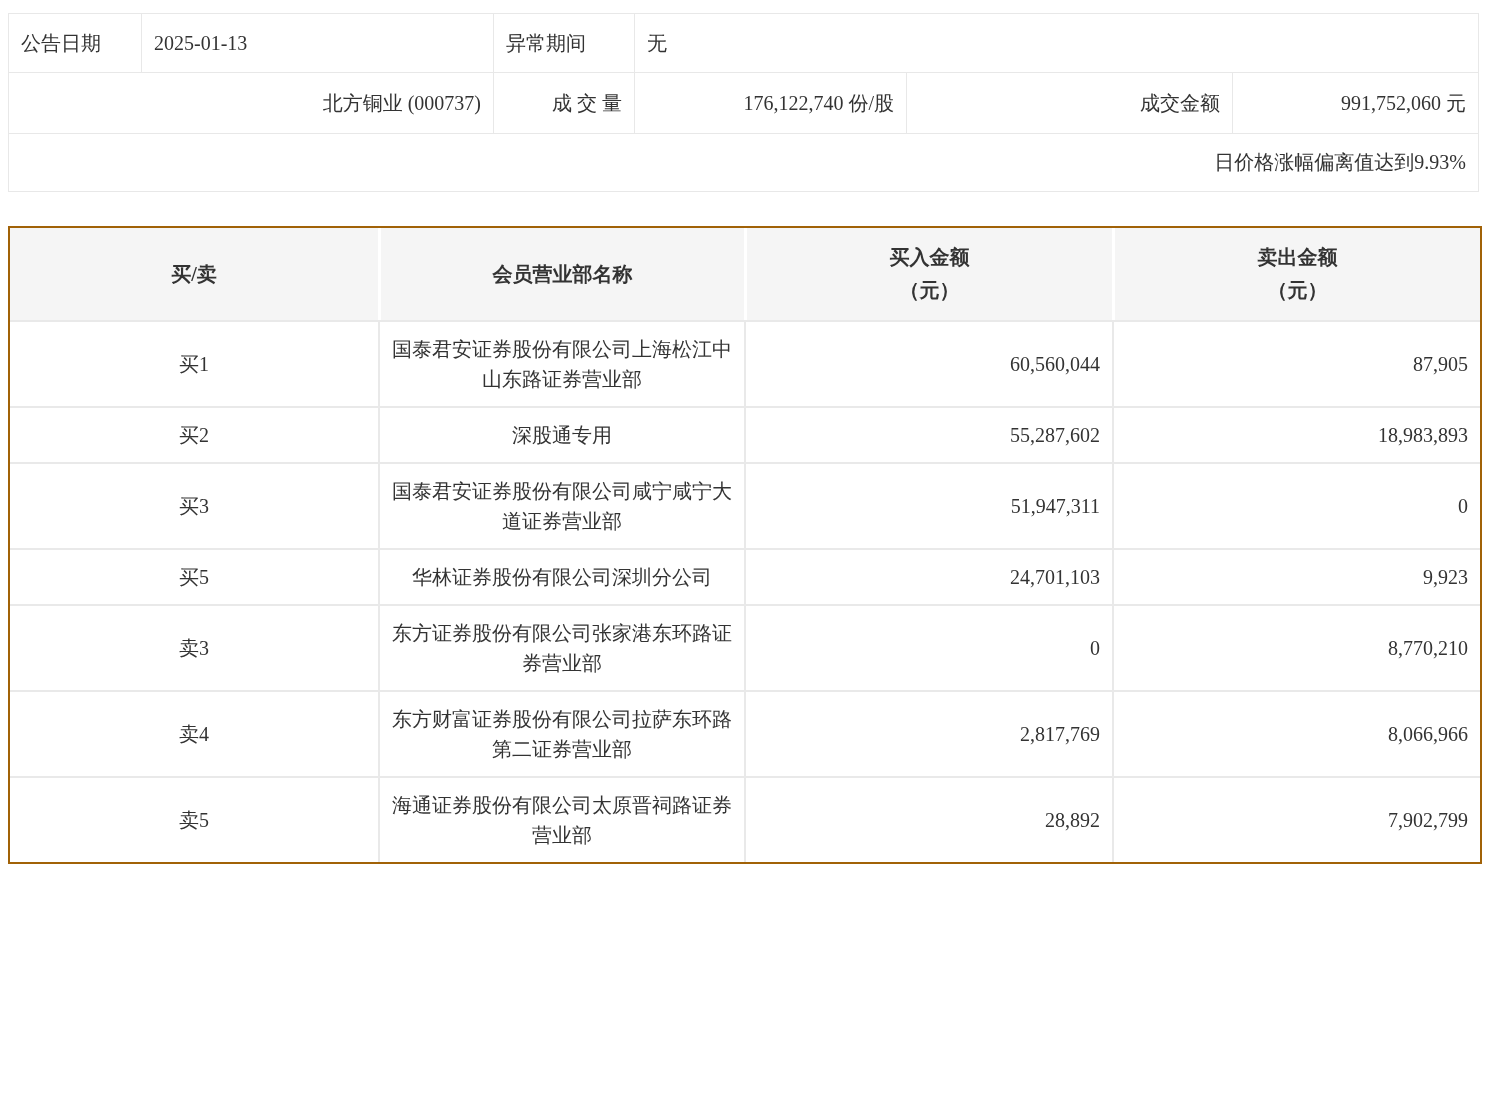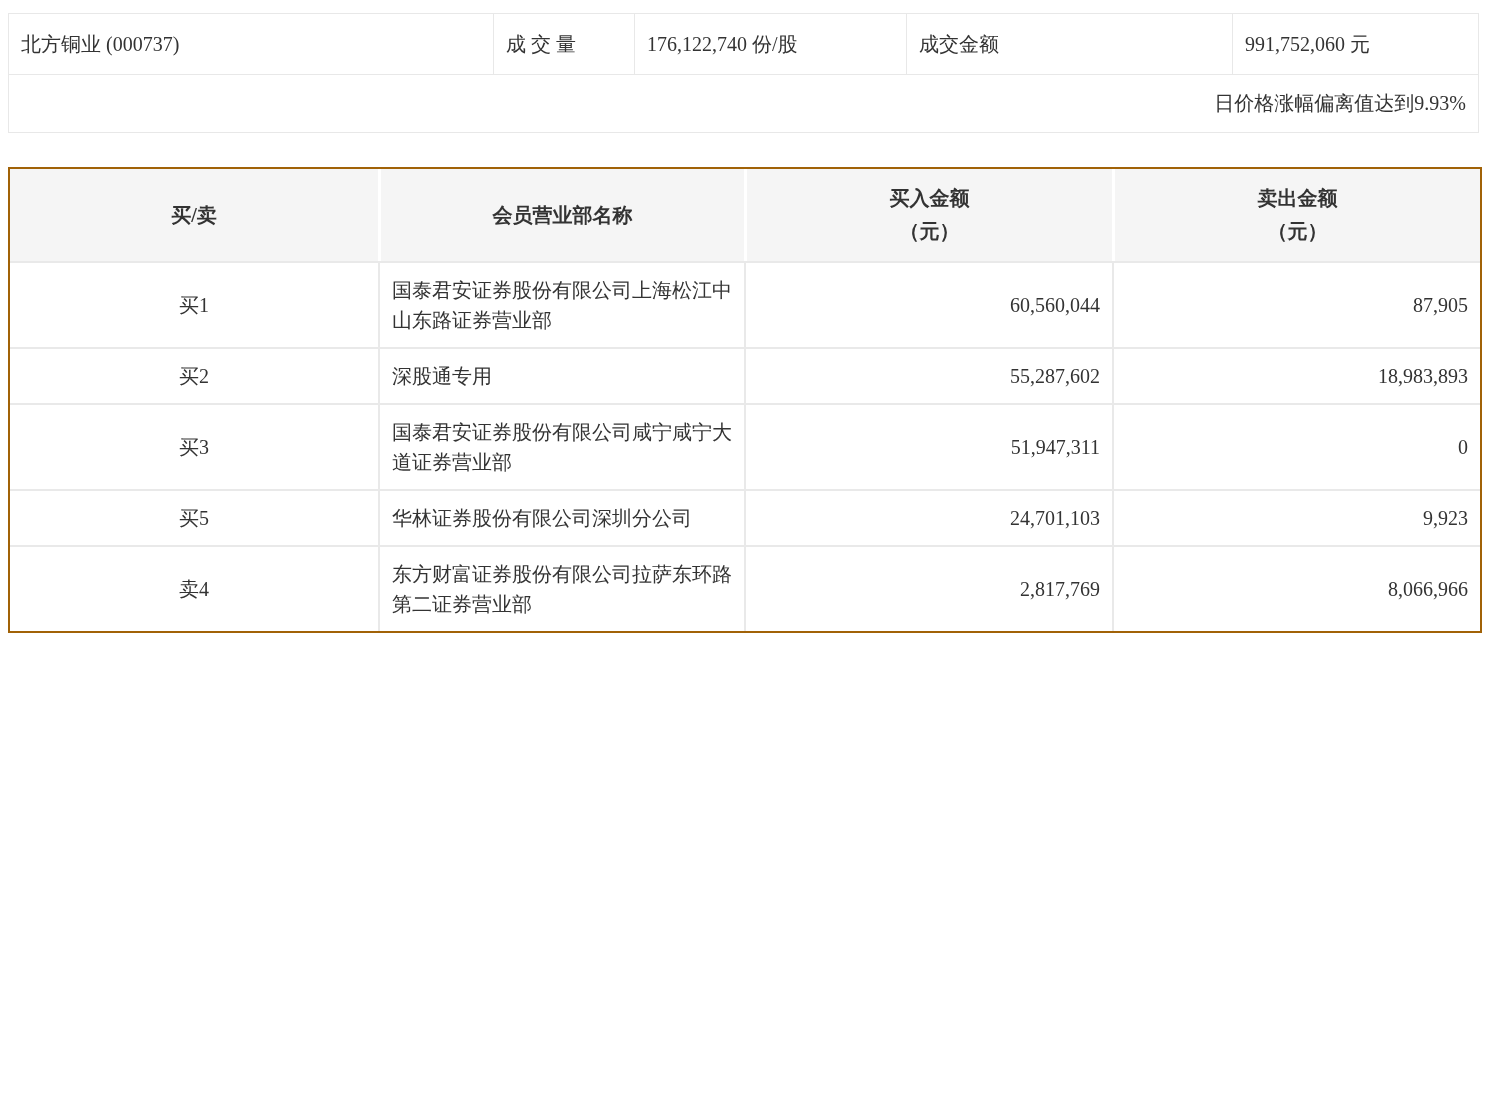"公告日期" tr.r1 { html: none -> <tr> <td>公告日期</td> <td>2025-01-13</td> <td>异常期间</td> <td>无</td> </tr> }
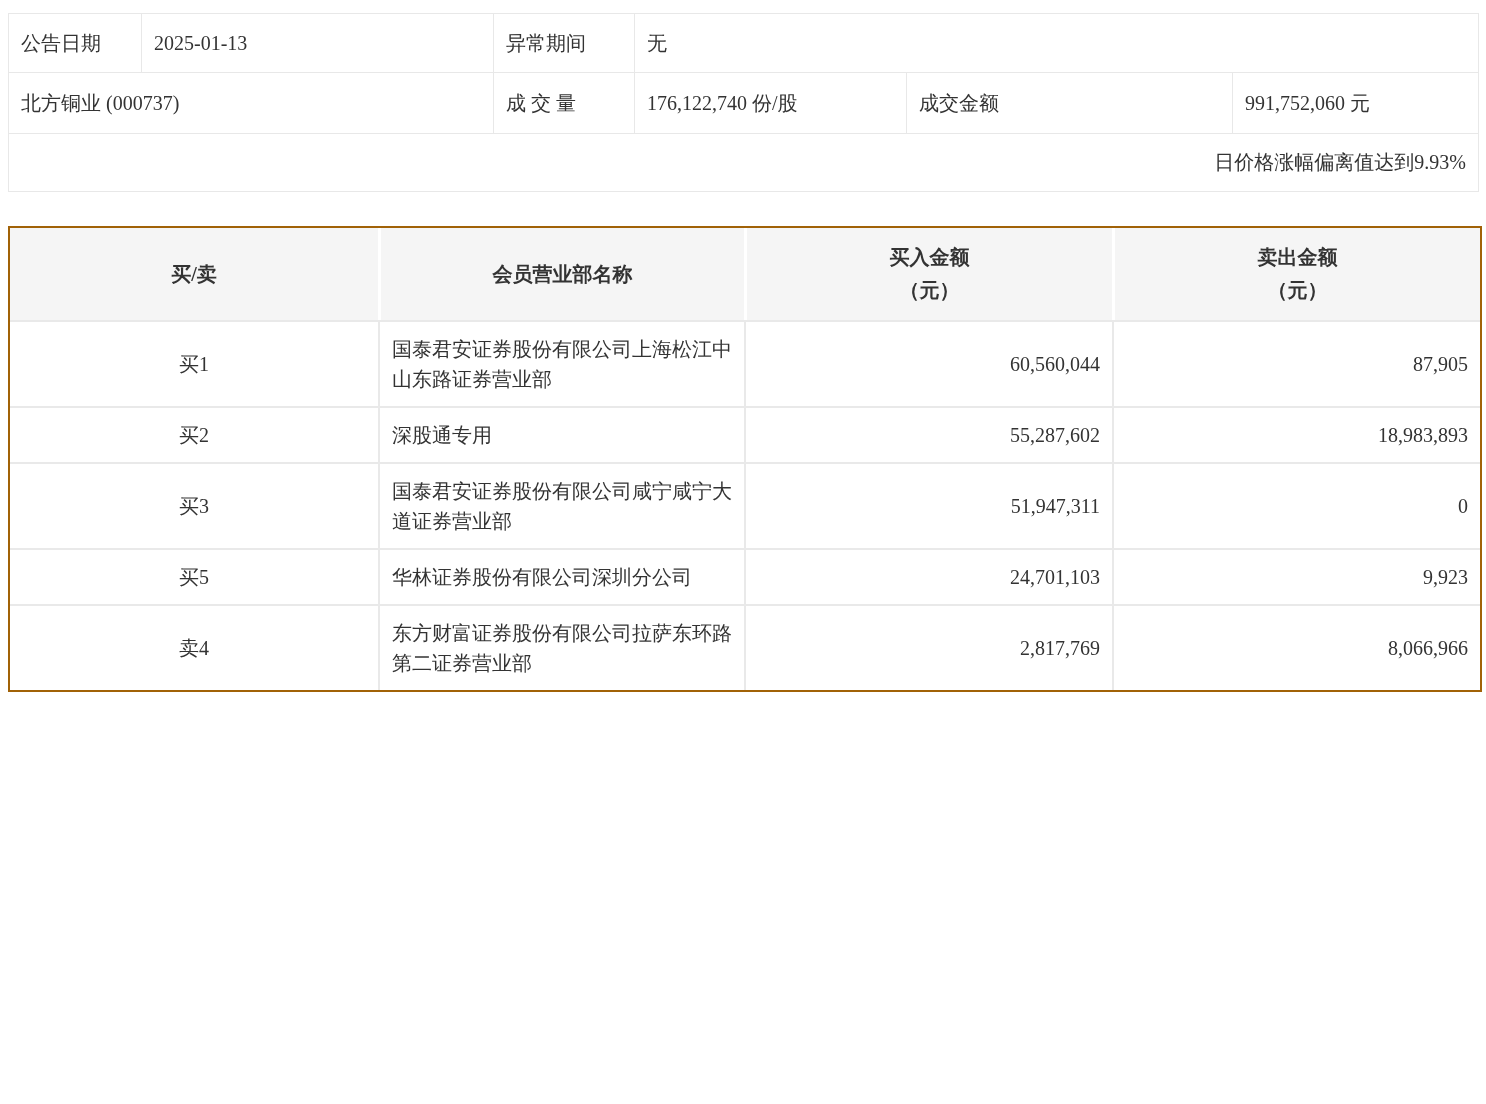"北方铜业 (000737)" table.info tr.r2 td { text-align: none -> right }
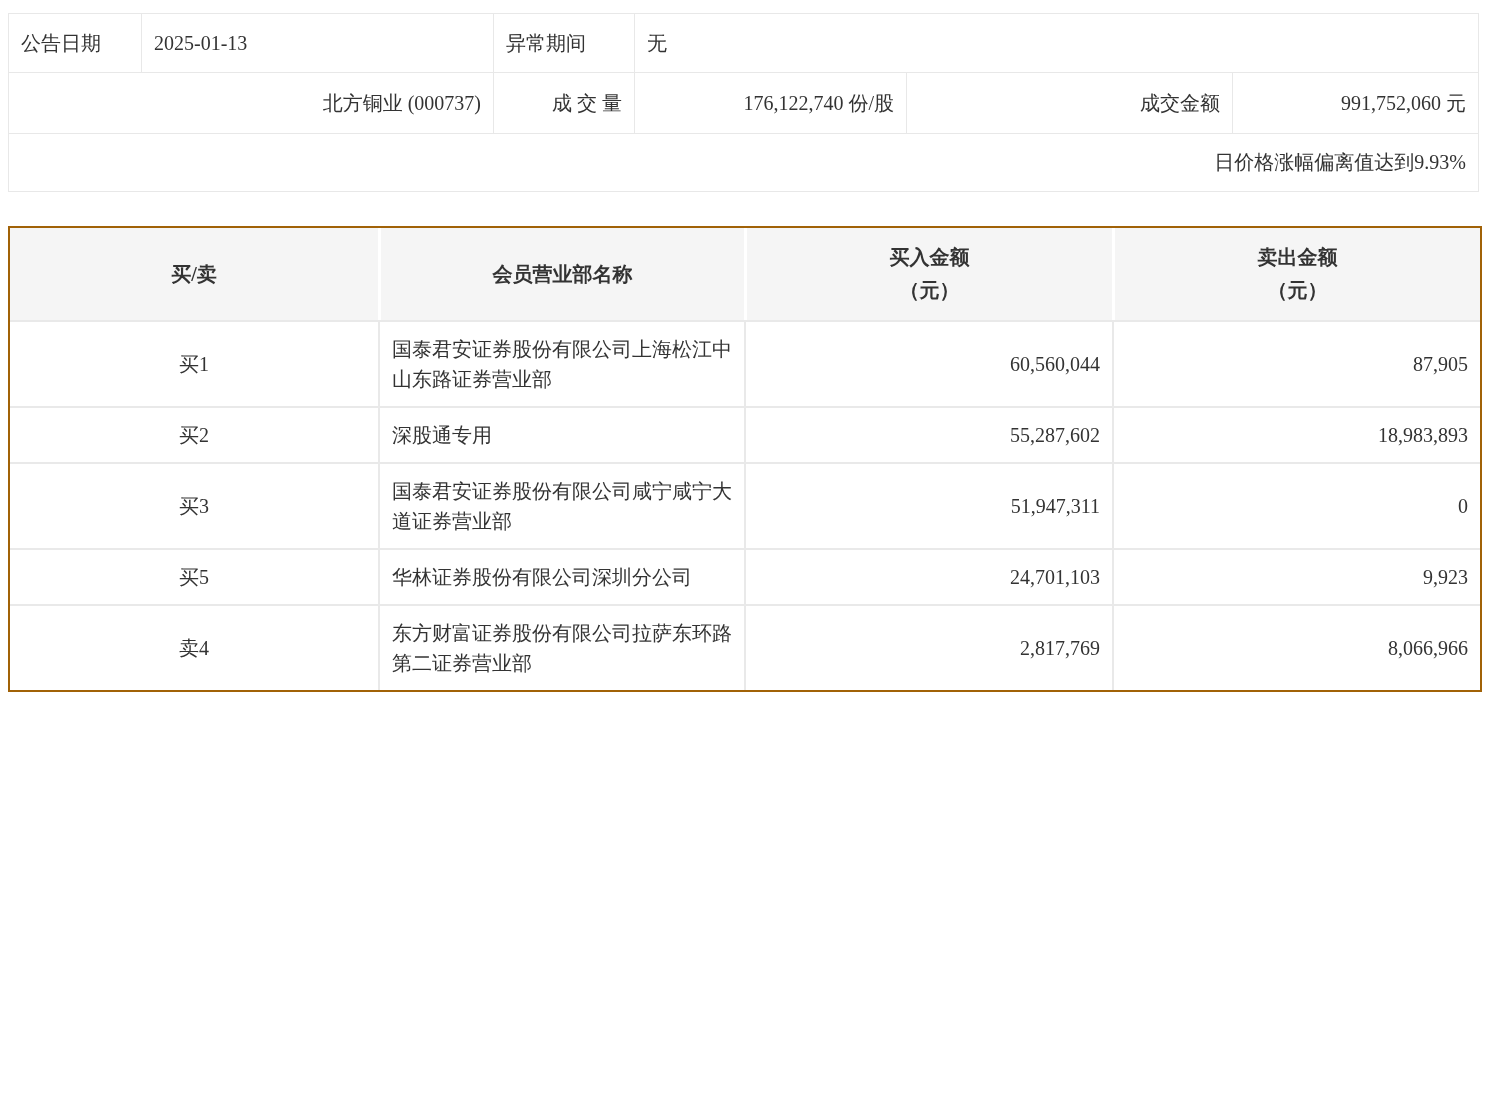"国泰君安证券股份有限公司上海松江中山东路证券营业部" td.c-branch { text-align: left -> center }
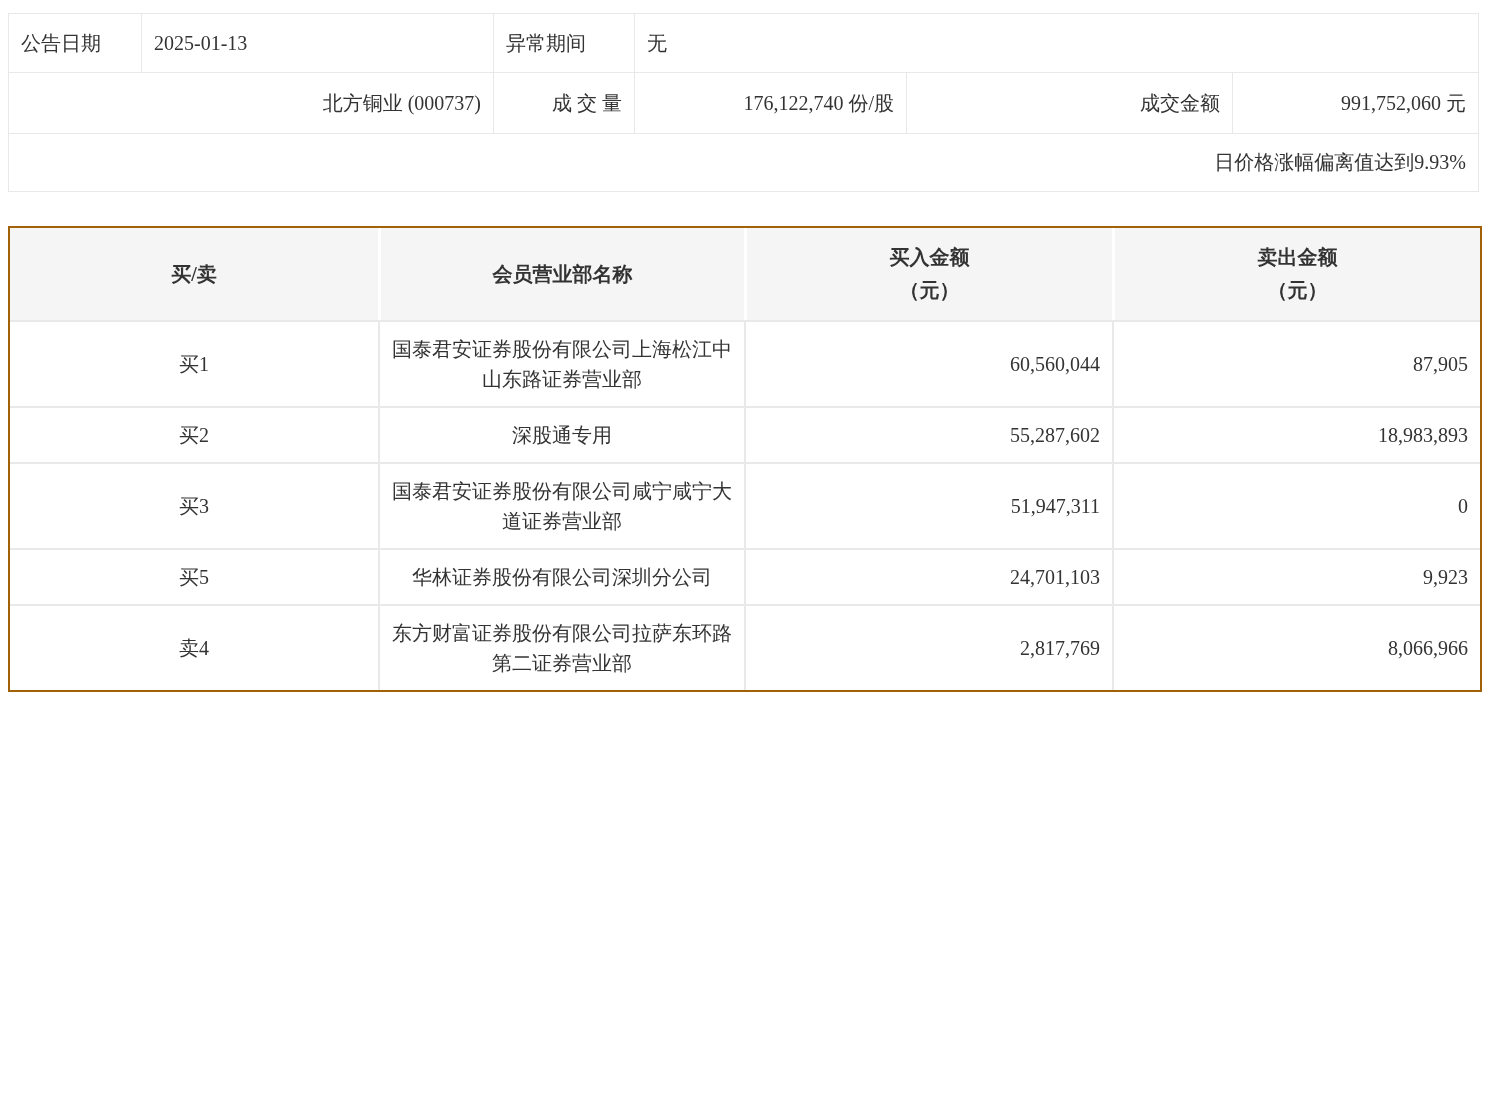"卖3" tr { html: none -> <tr> <td>卖3</td> <td>东方证券股份有限公司张家港东环路证券营业部</td> <td>0</td> <td>8,770,210</td> </tr> }
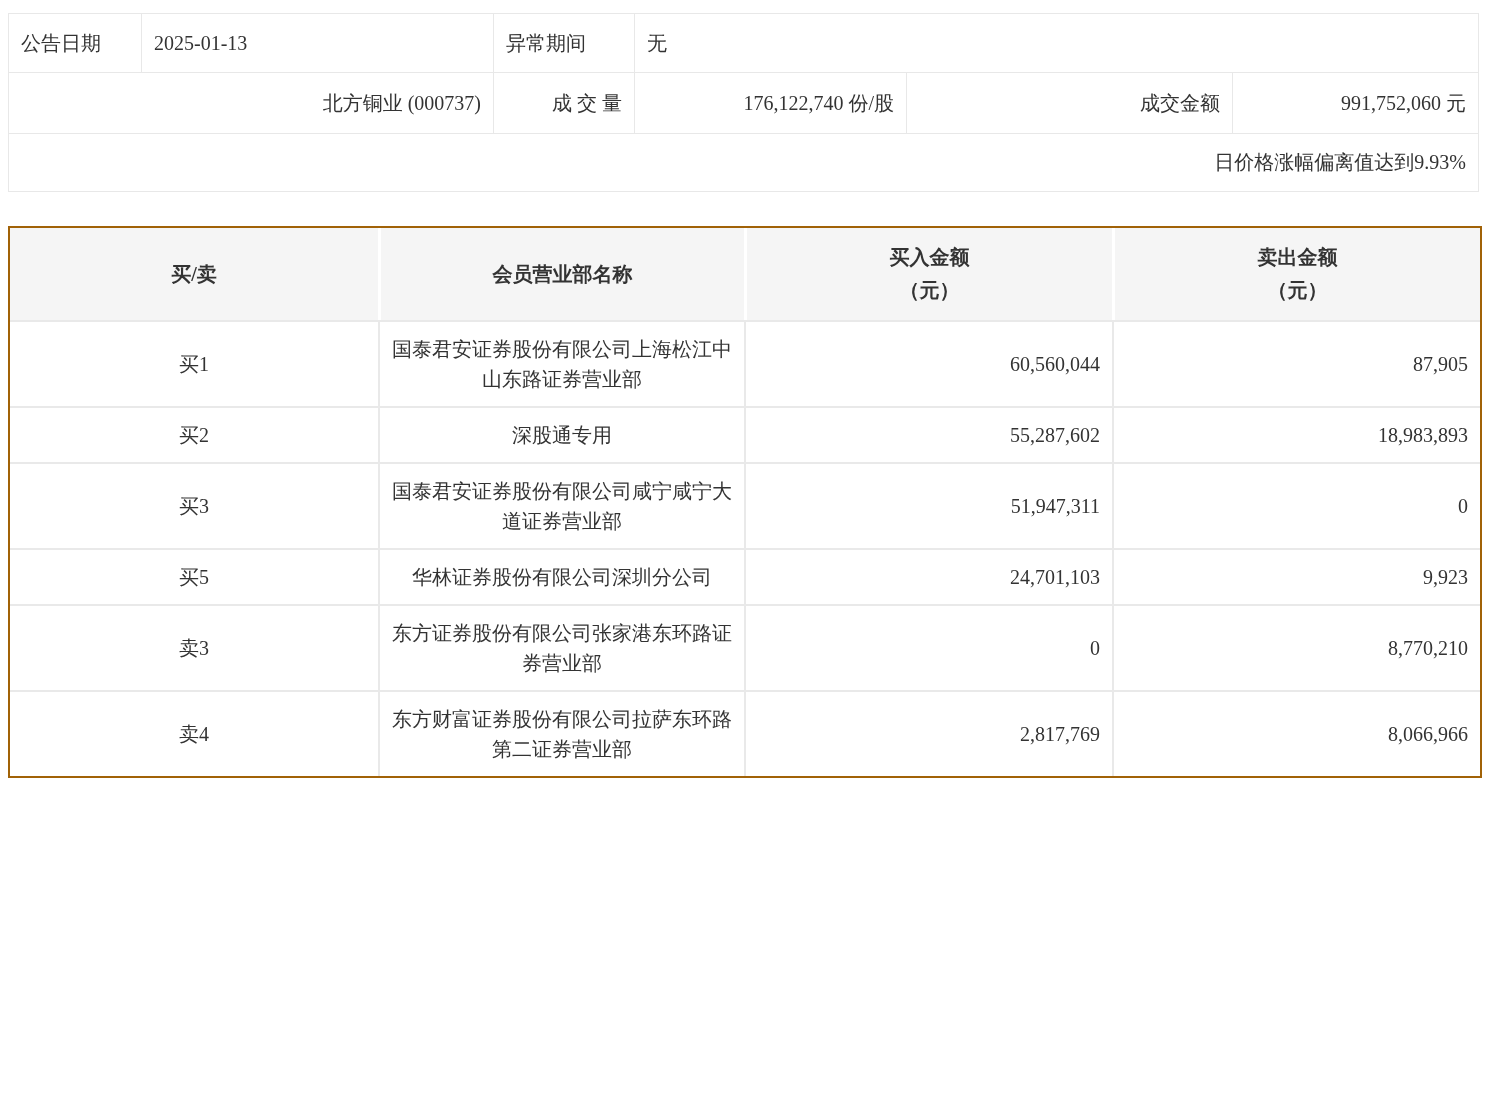"卖5" tr { html: none -> <tr> <td>卖5</td> <td>海通证券股份有限公司太原晋祠路证券营业部</td> <td>28,892</td> <td>7,902,799</td> </tr> }
